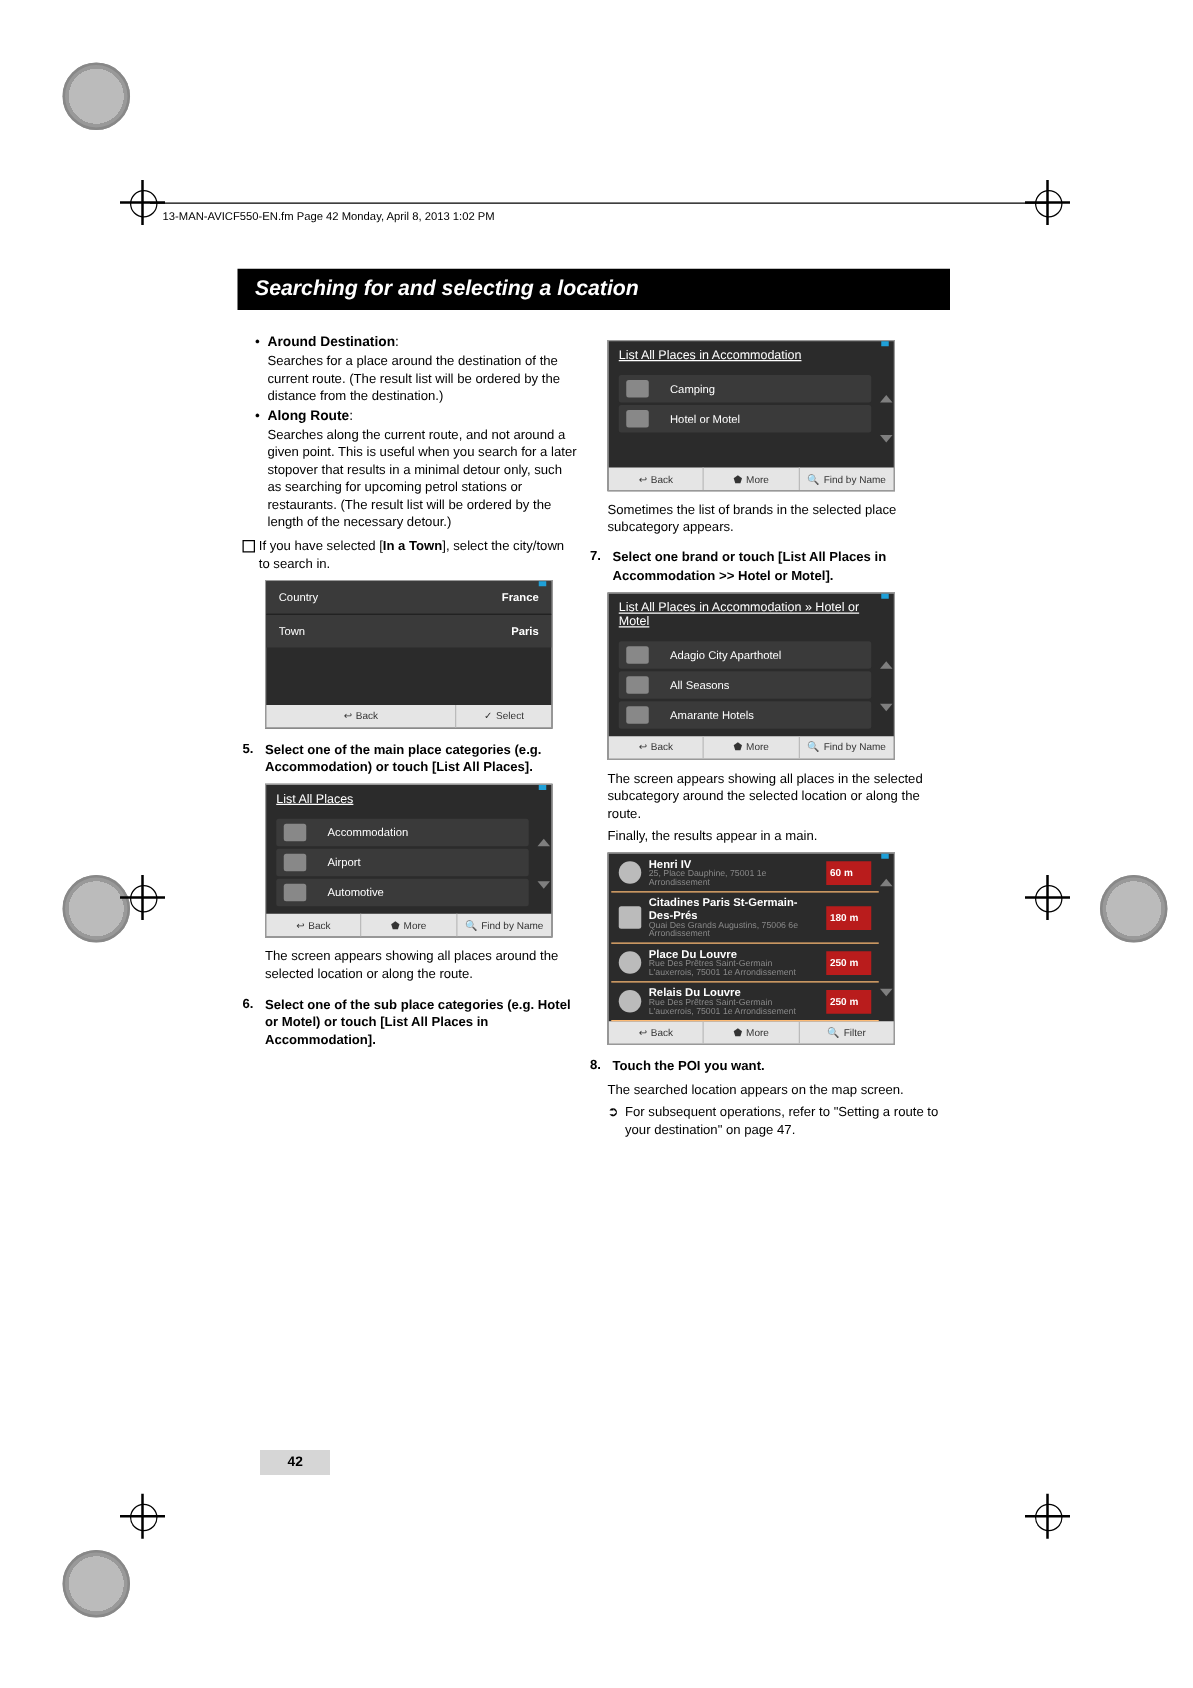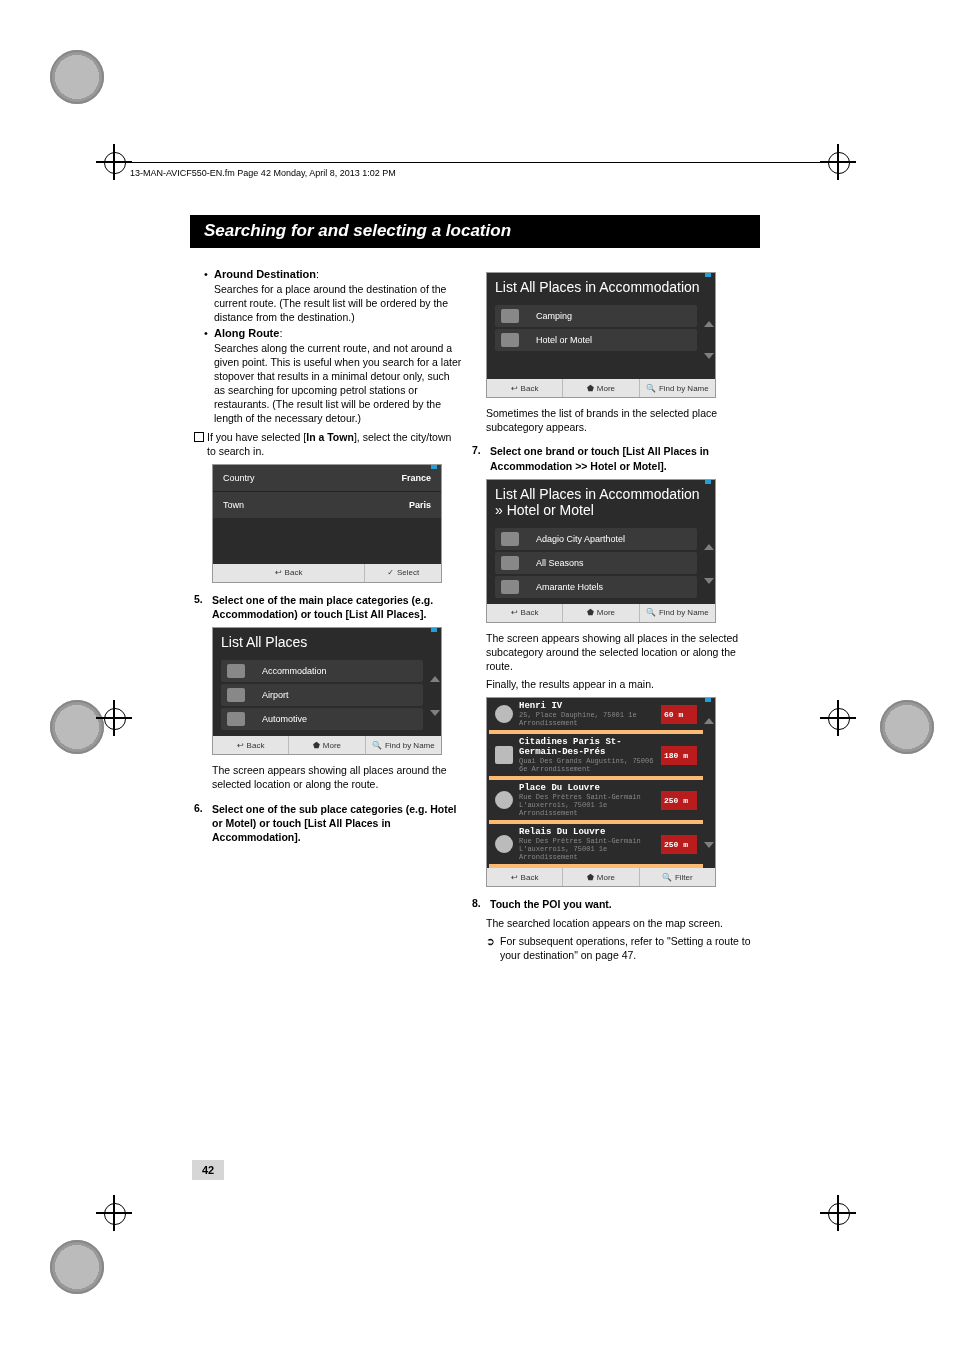"List All Places in Accommodation" .sim .sim-header { font-size: 14px -> 10px; text-decoration: none -> underline }
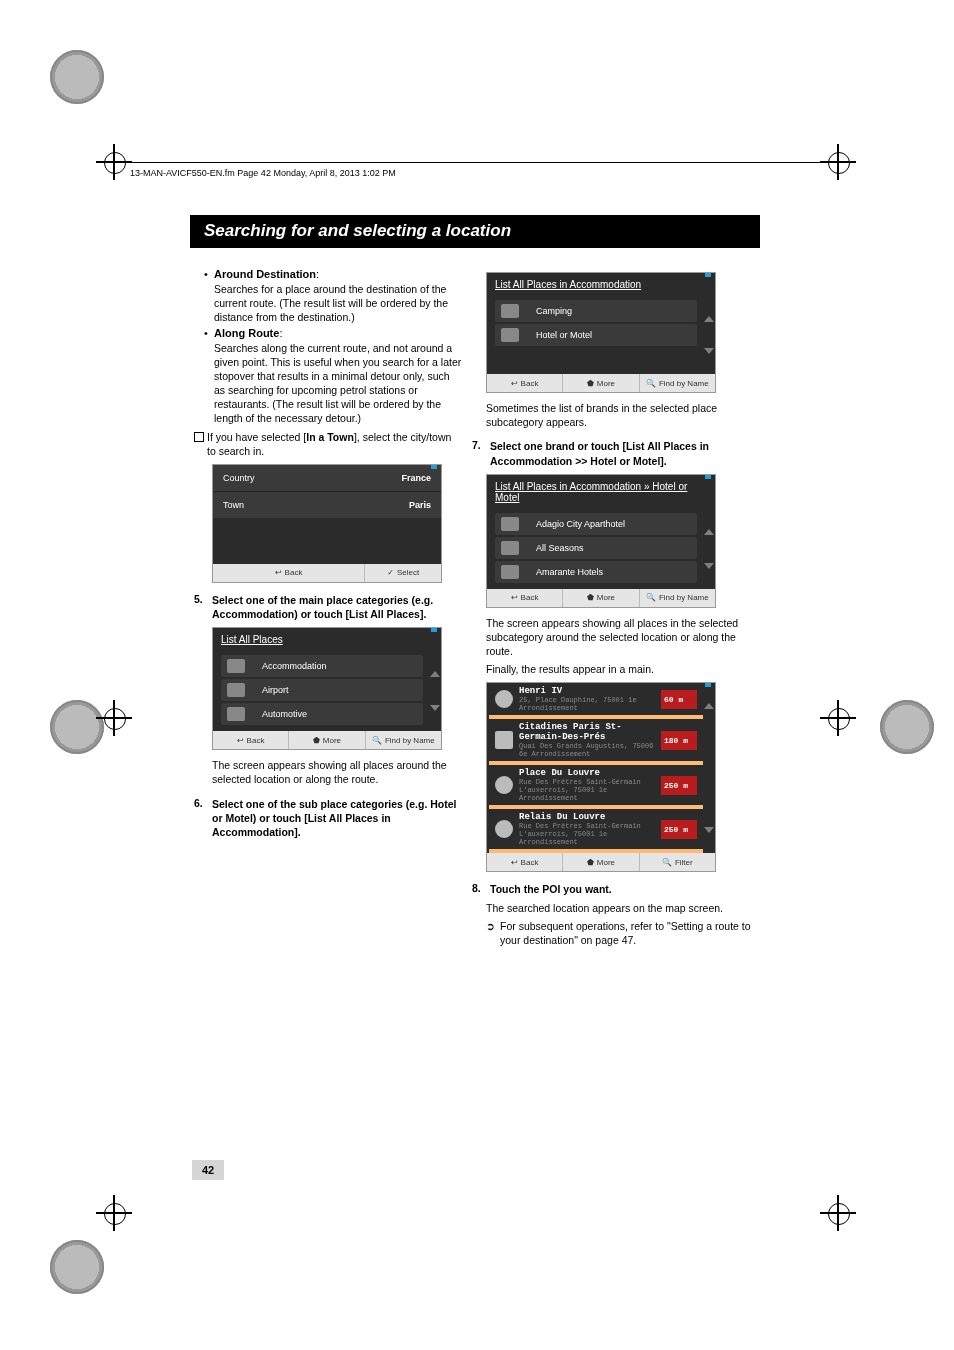"Henri IV" .sim-result .res-row { border-bottom: 4px solid #fdba74 -> 1px solid #fdba74; font-family: Liberation Mono, monospace -> none }
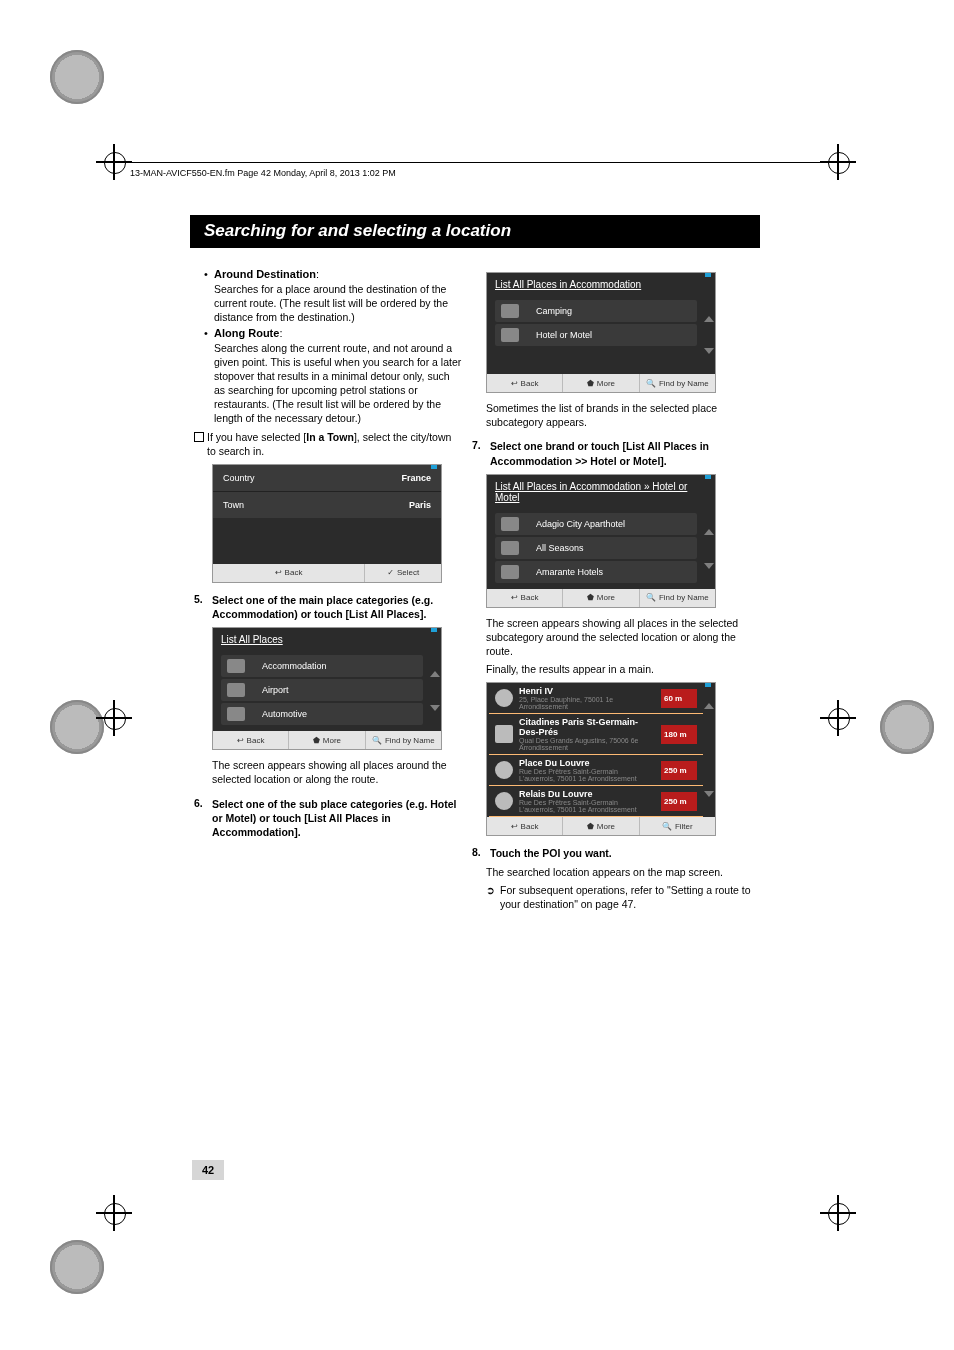"42" .page-num { left: 192px -> 208px; padding: 4px 10px -> 4px 22px }
